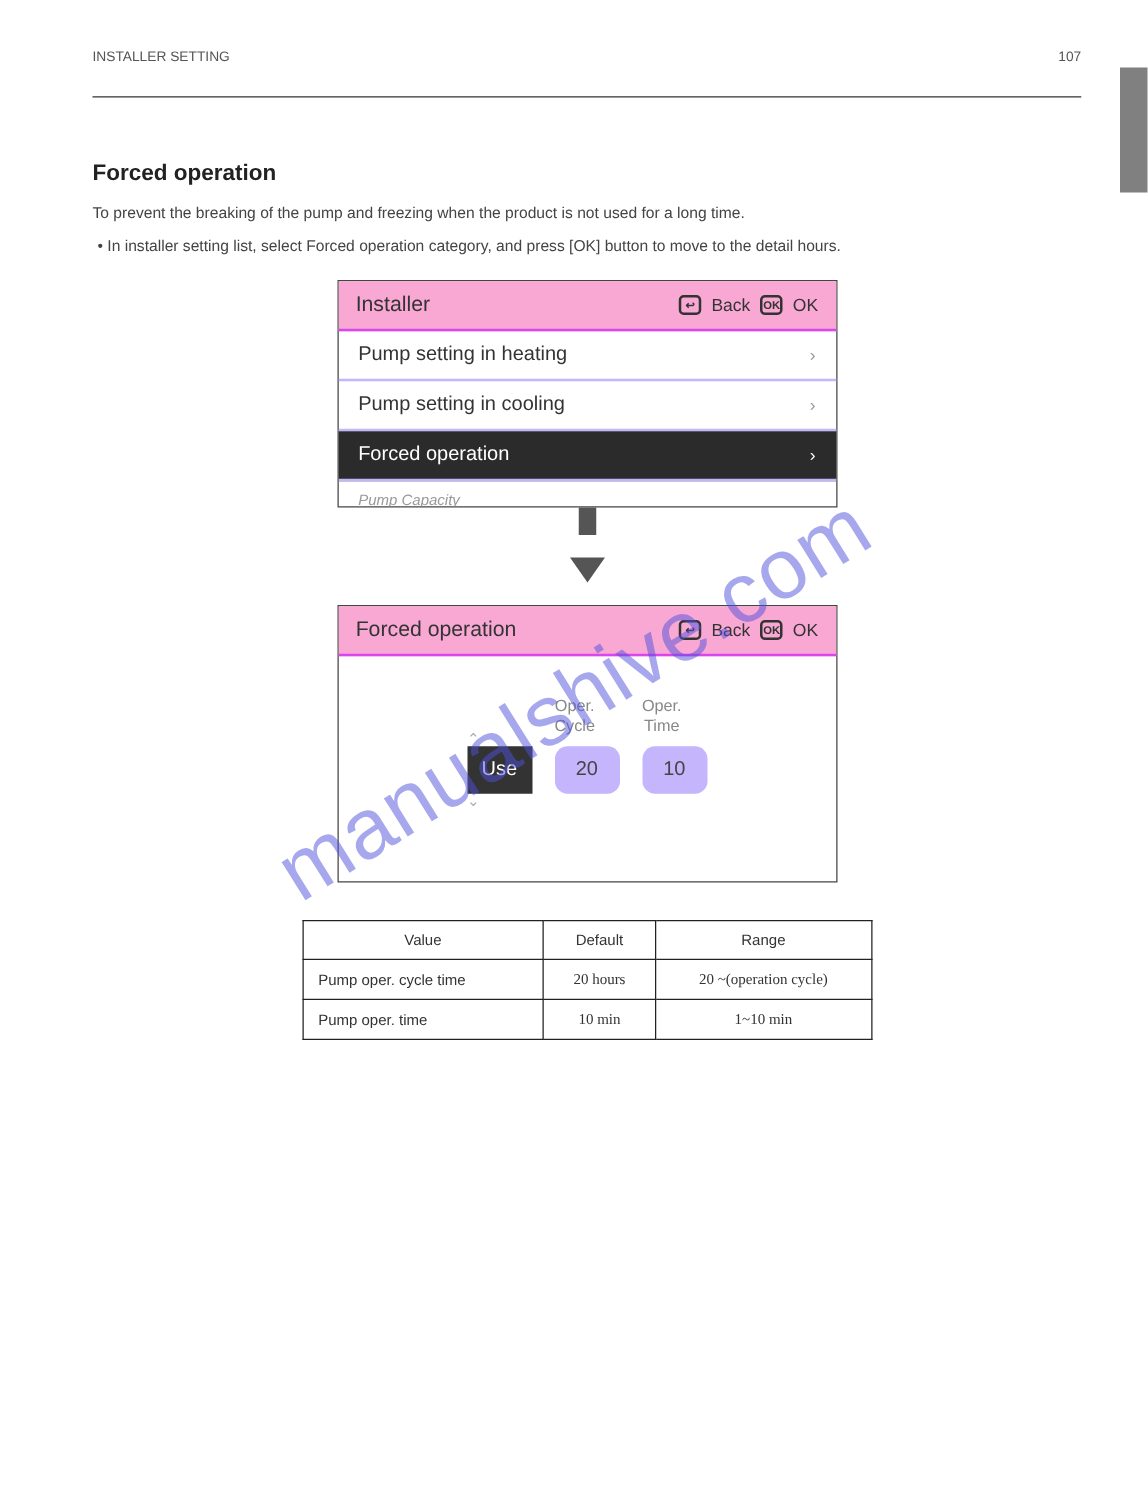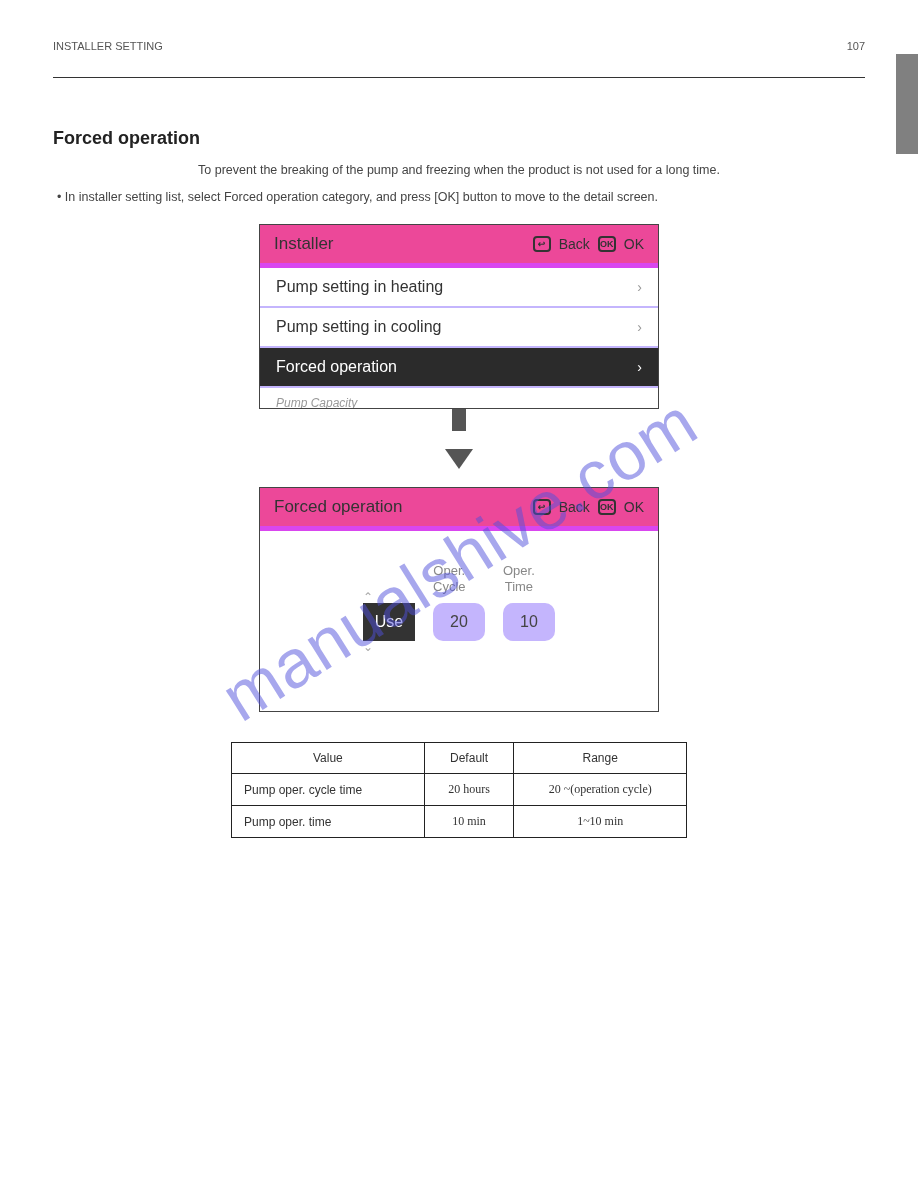"INSTALLER SETTING" .page { margin-left: none -> 21px }
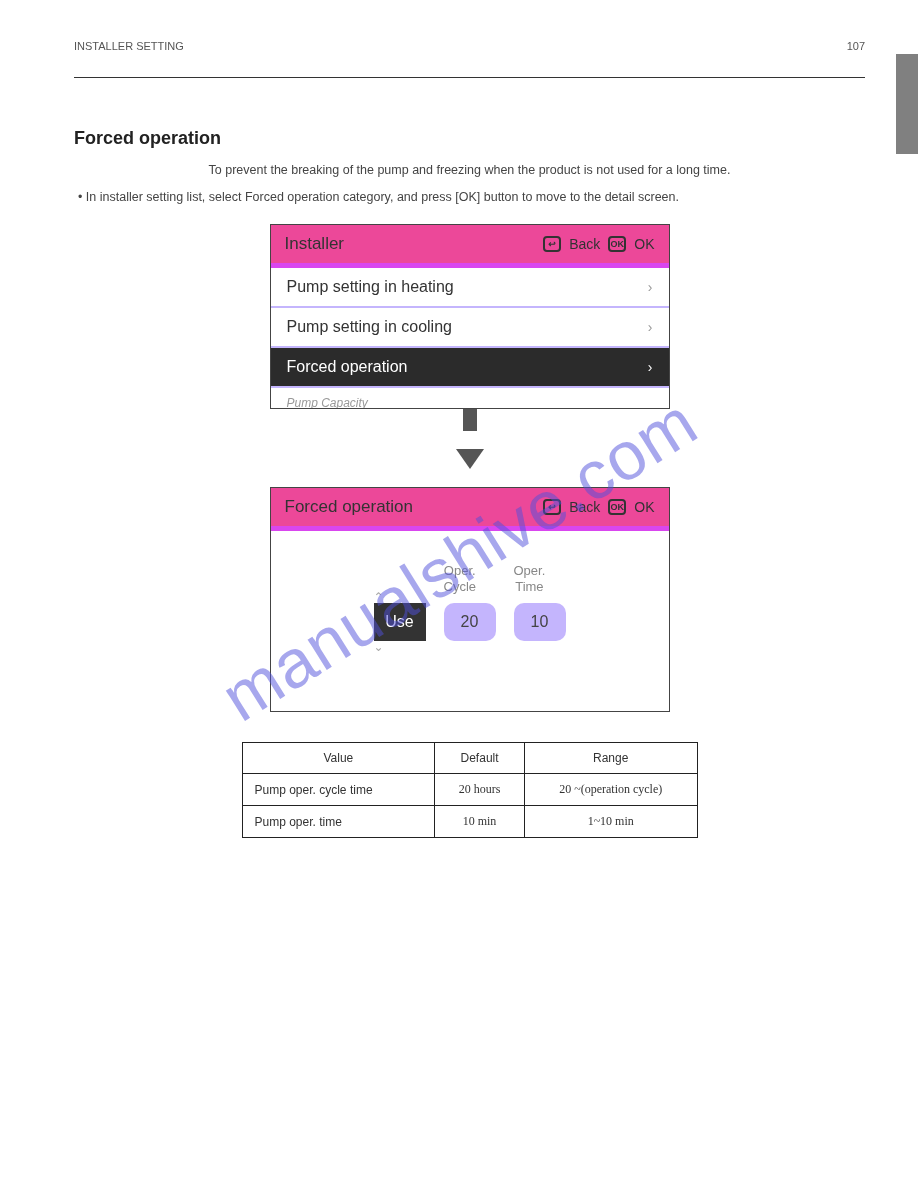"To prevent the breaking of" .body-text { text-align: center -> none }
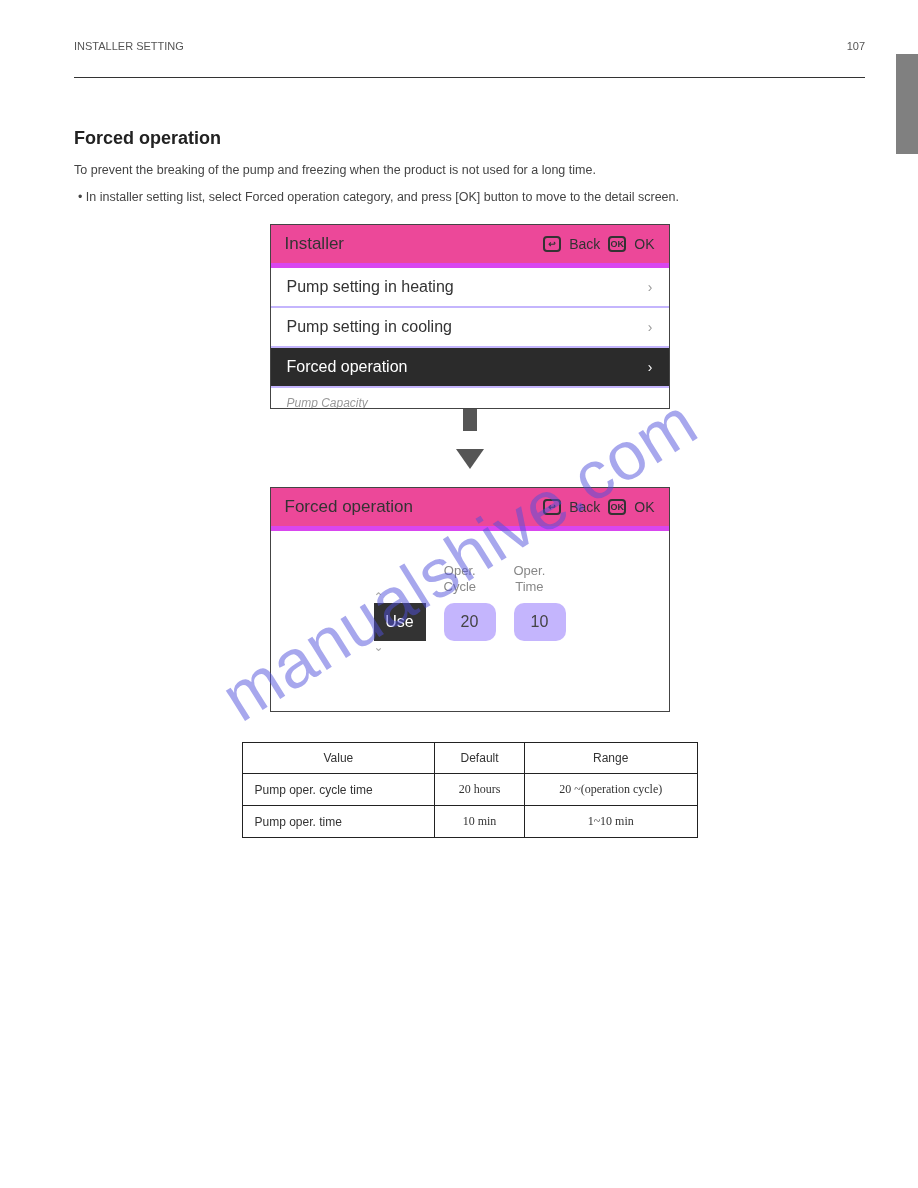"• In installer setting list," p.bullet { text: screen -> hours }
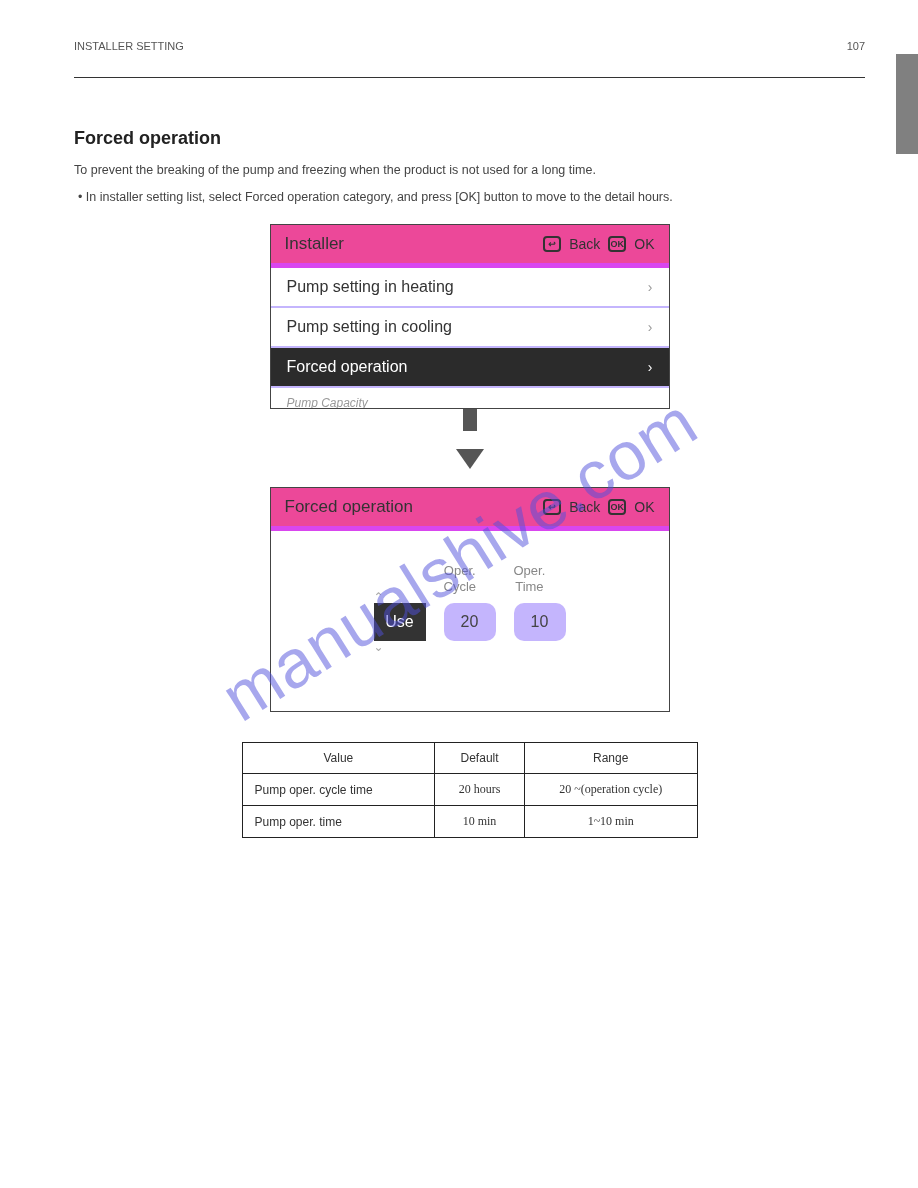"Installer" .screen-title { background: #ec4899 -> #f9a8d4; border-bottom: 5px solid #d946ef -> 2px solid #d946ef }
